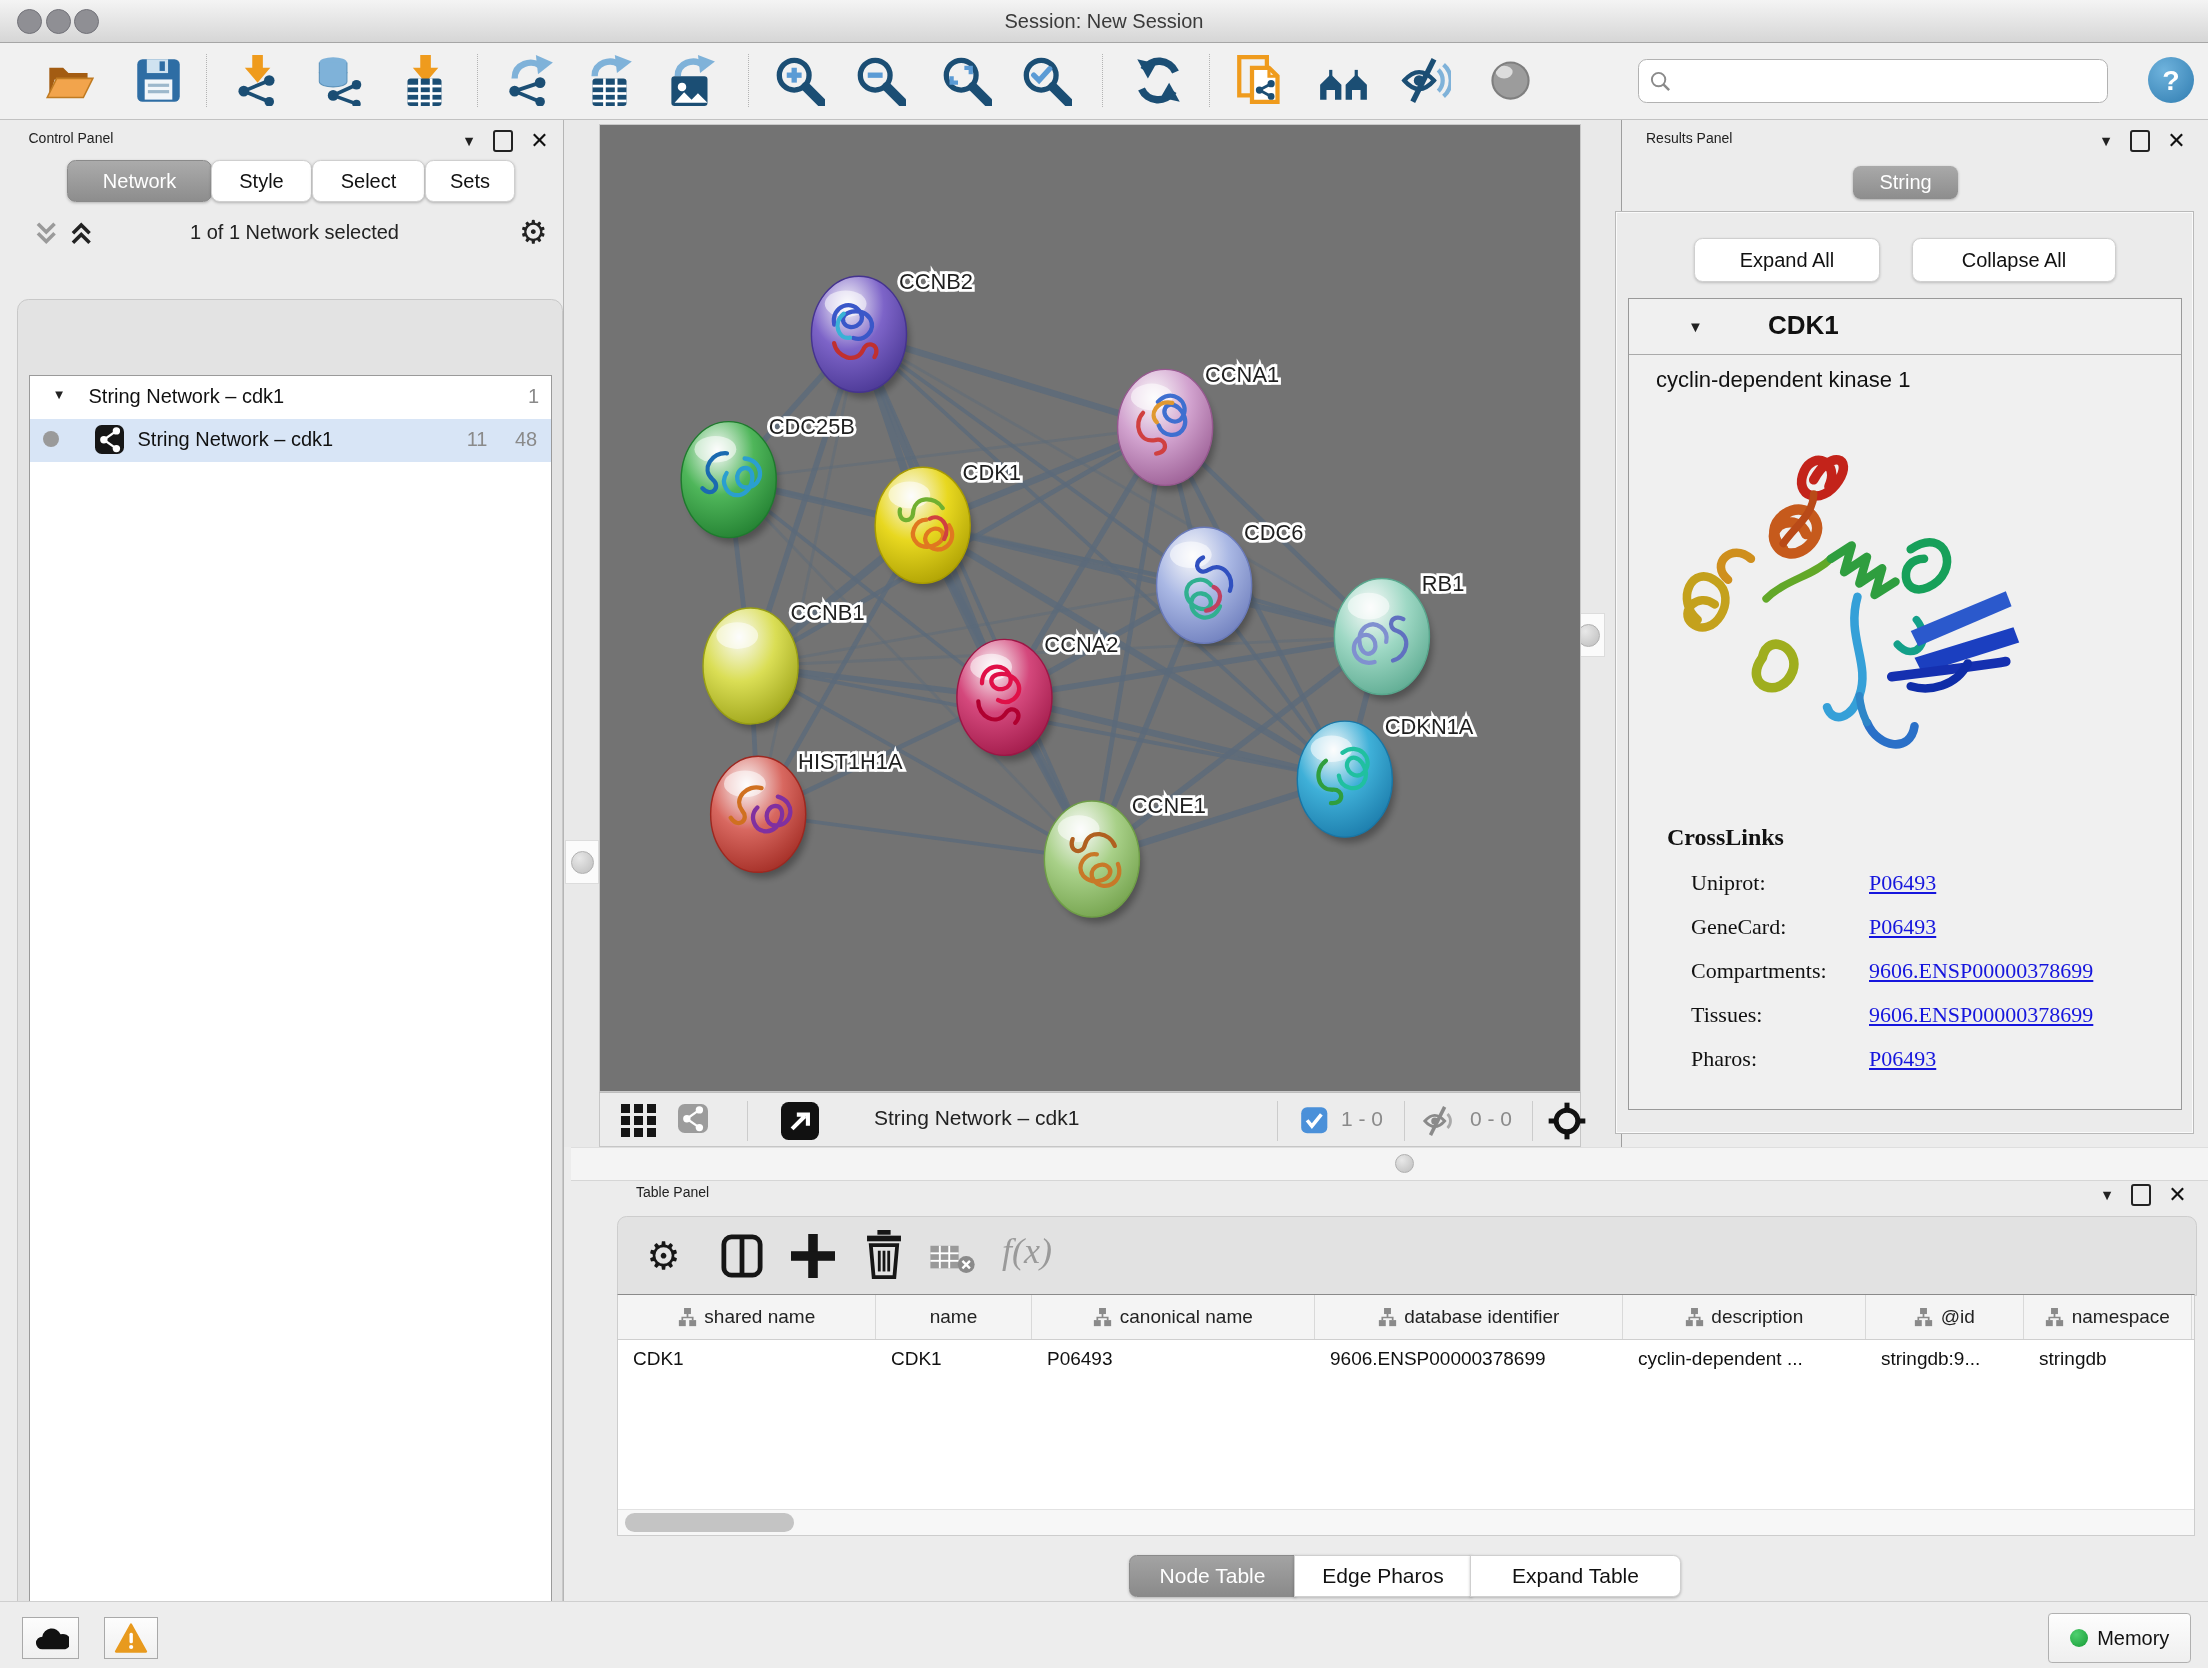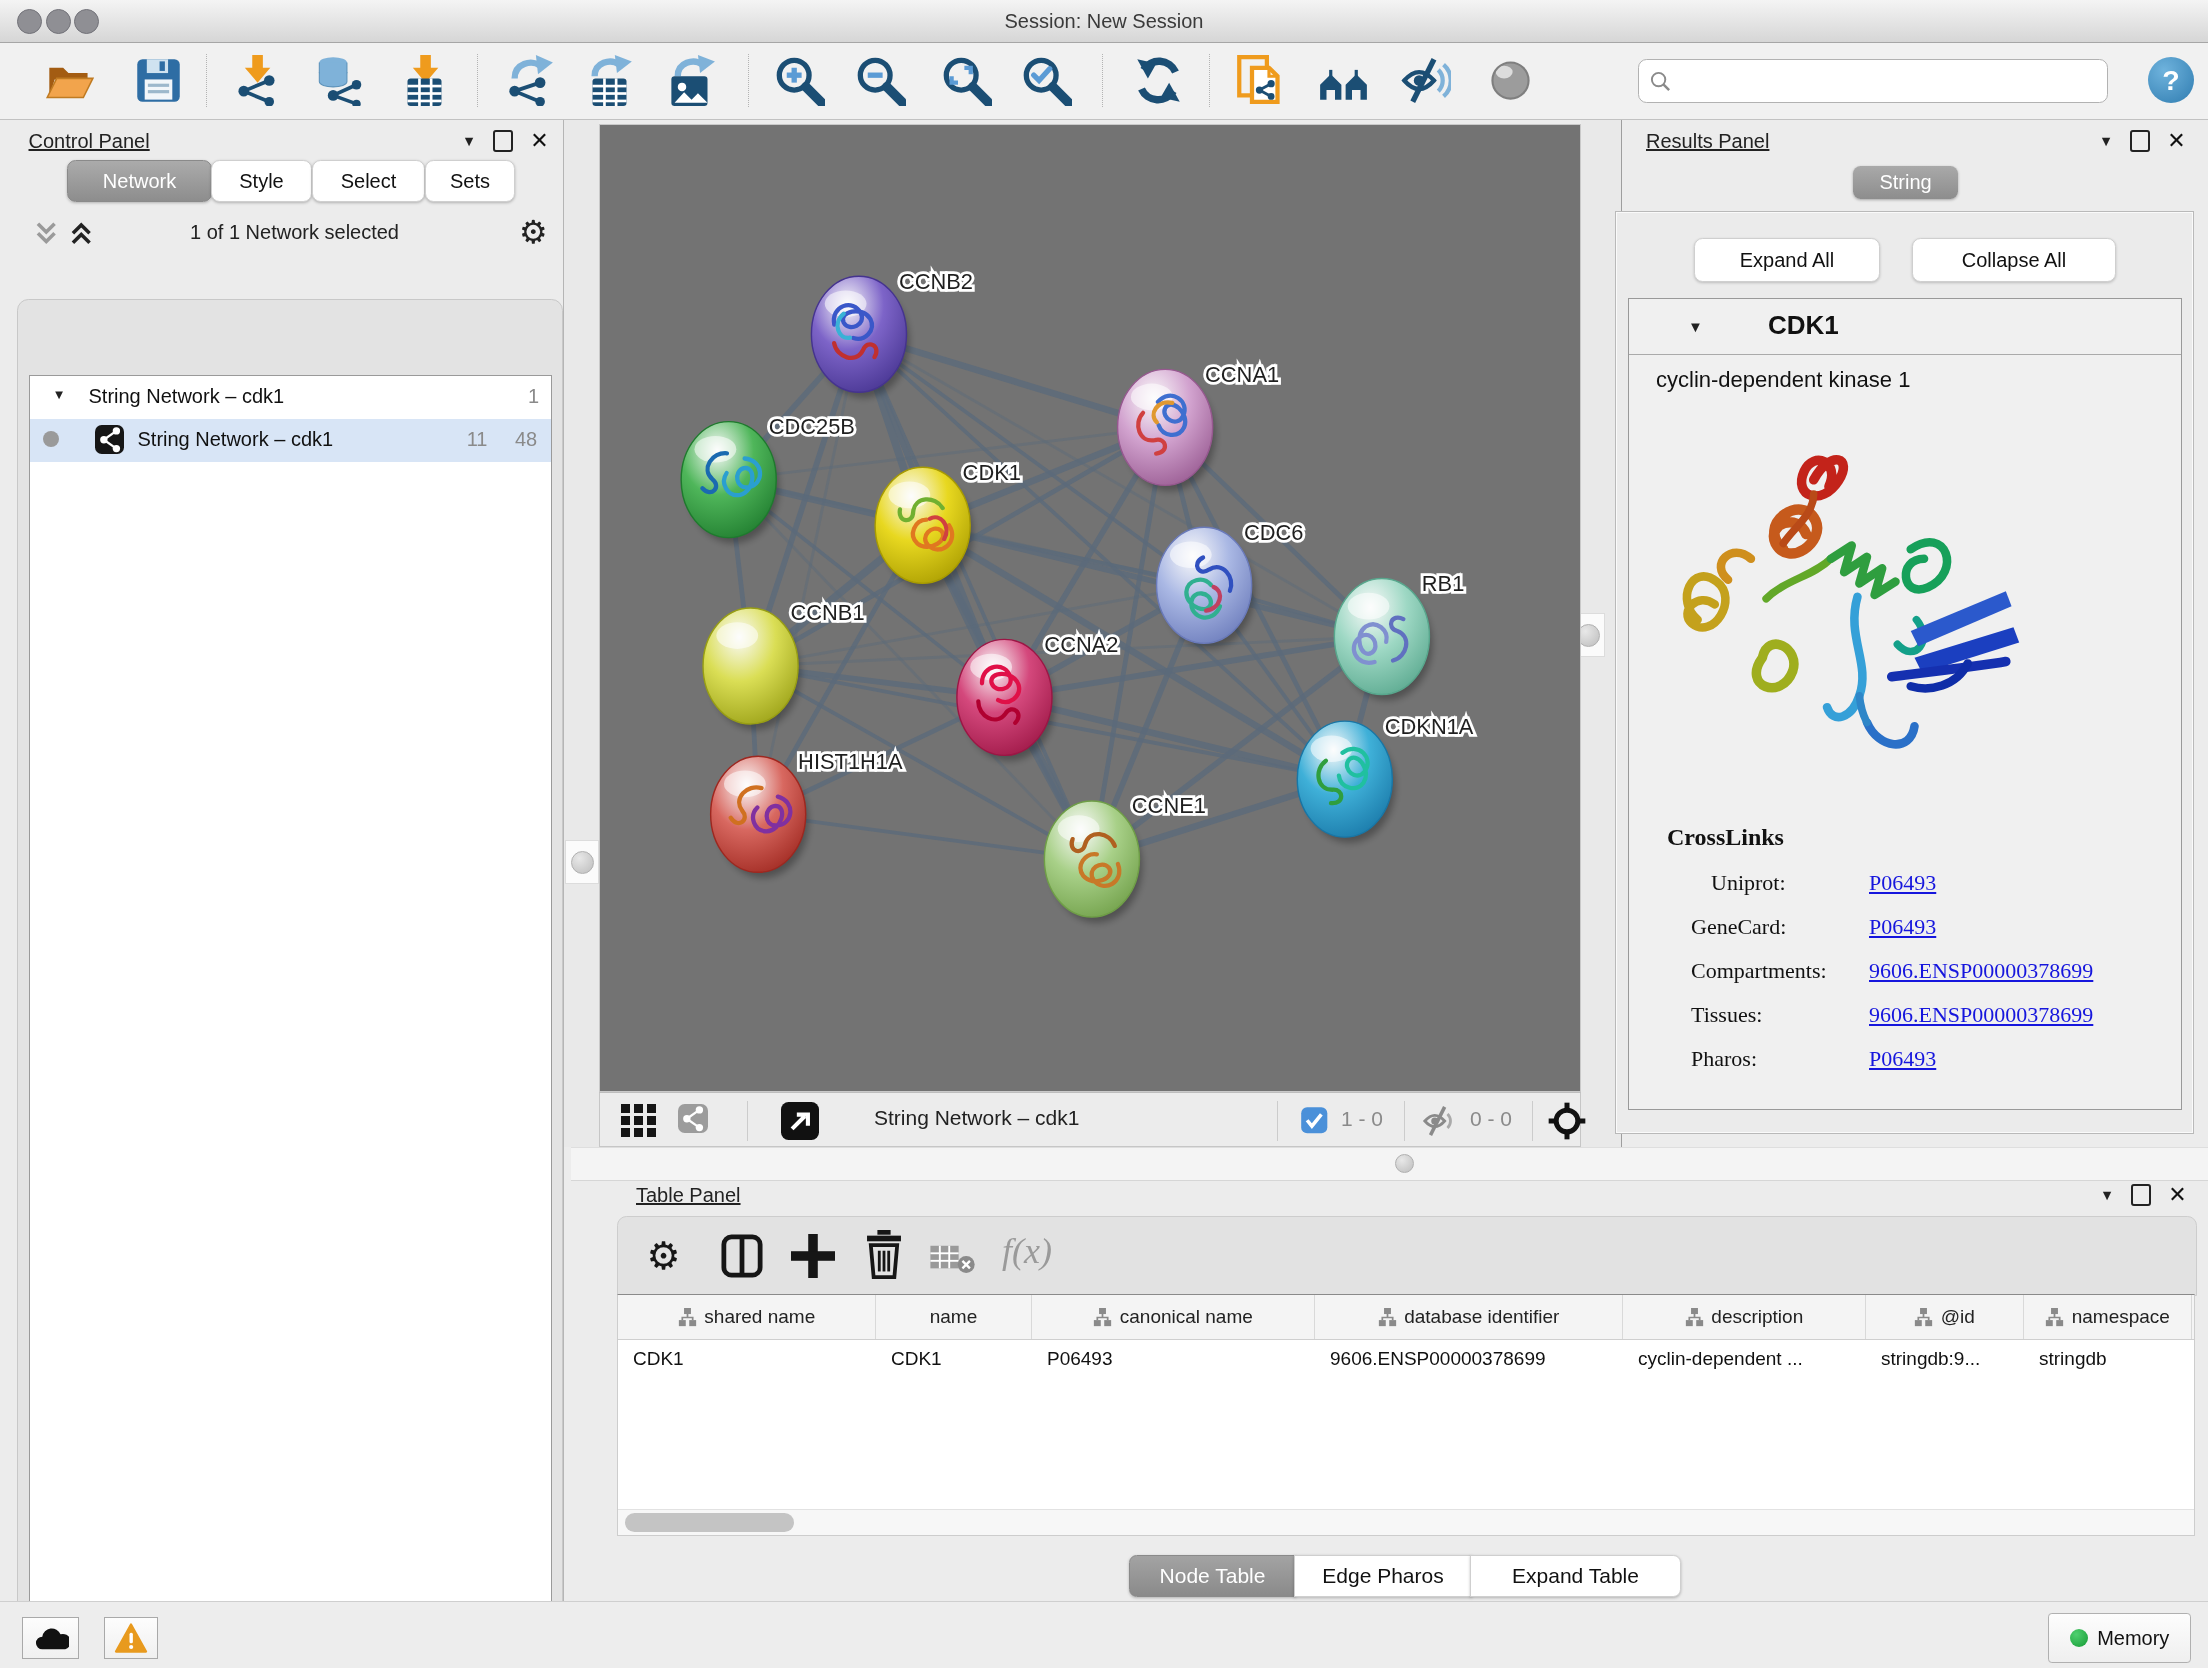"Control Panel" .phead { font-size: 20px -> 14px; text-decoration: underline -> none }
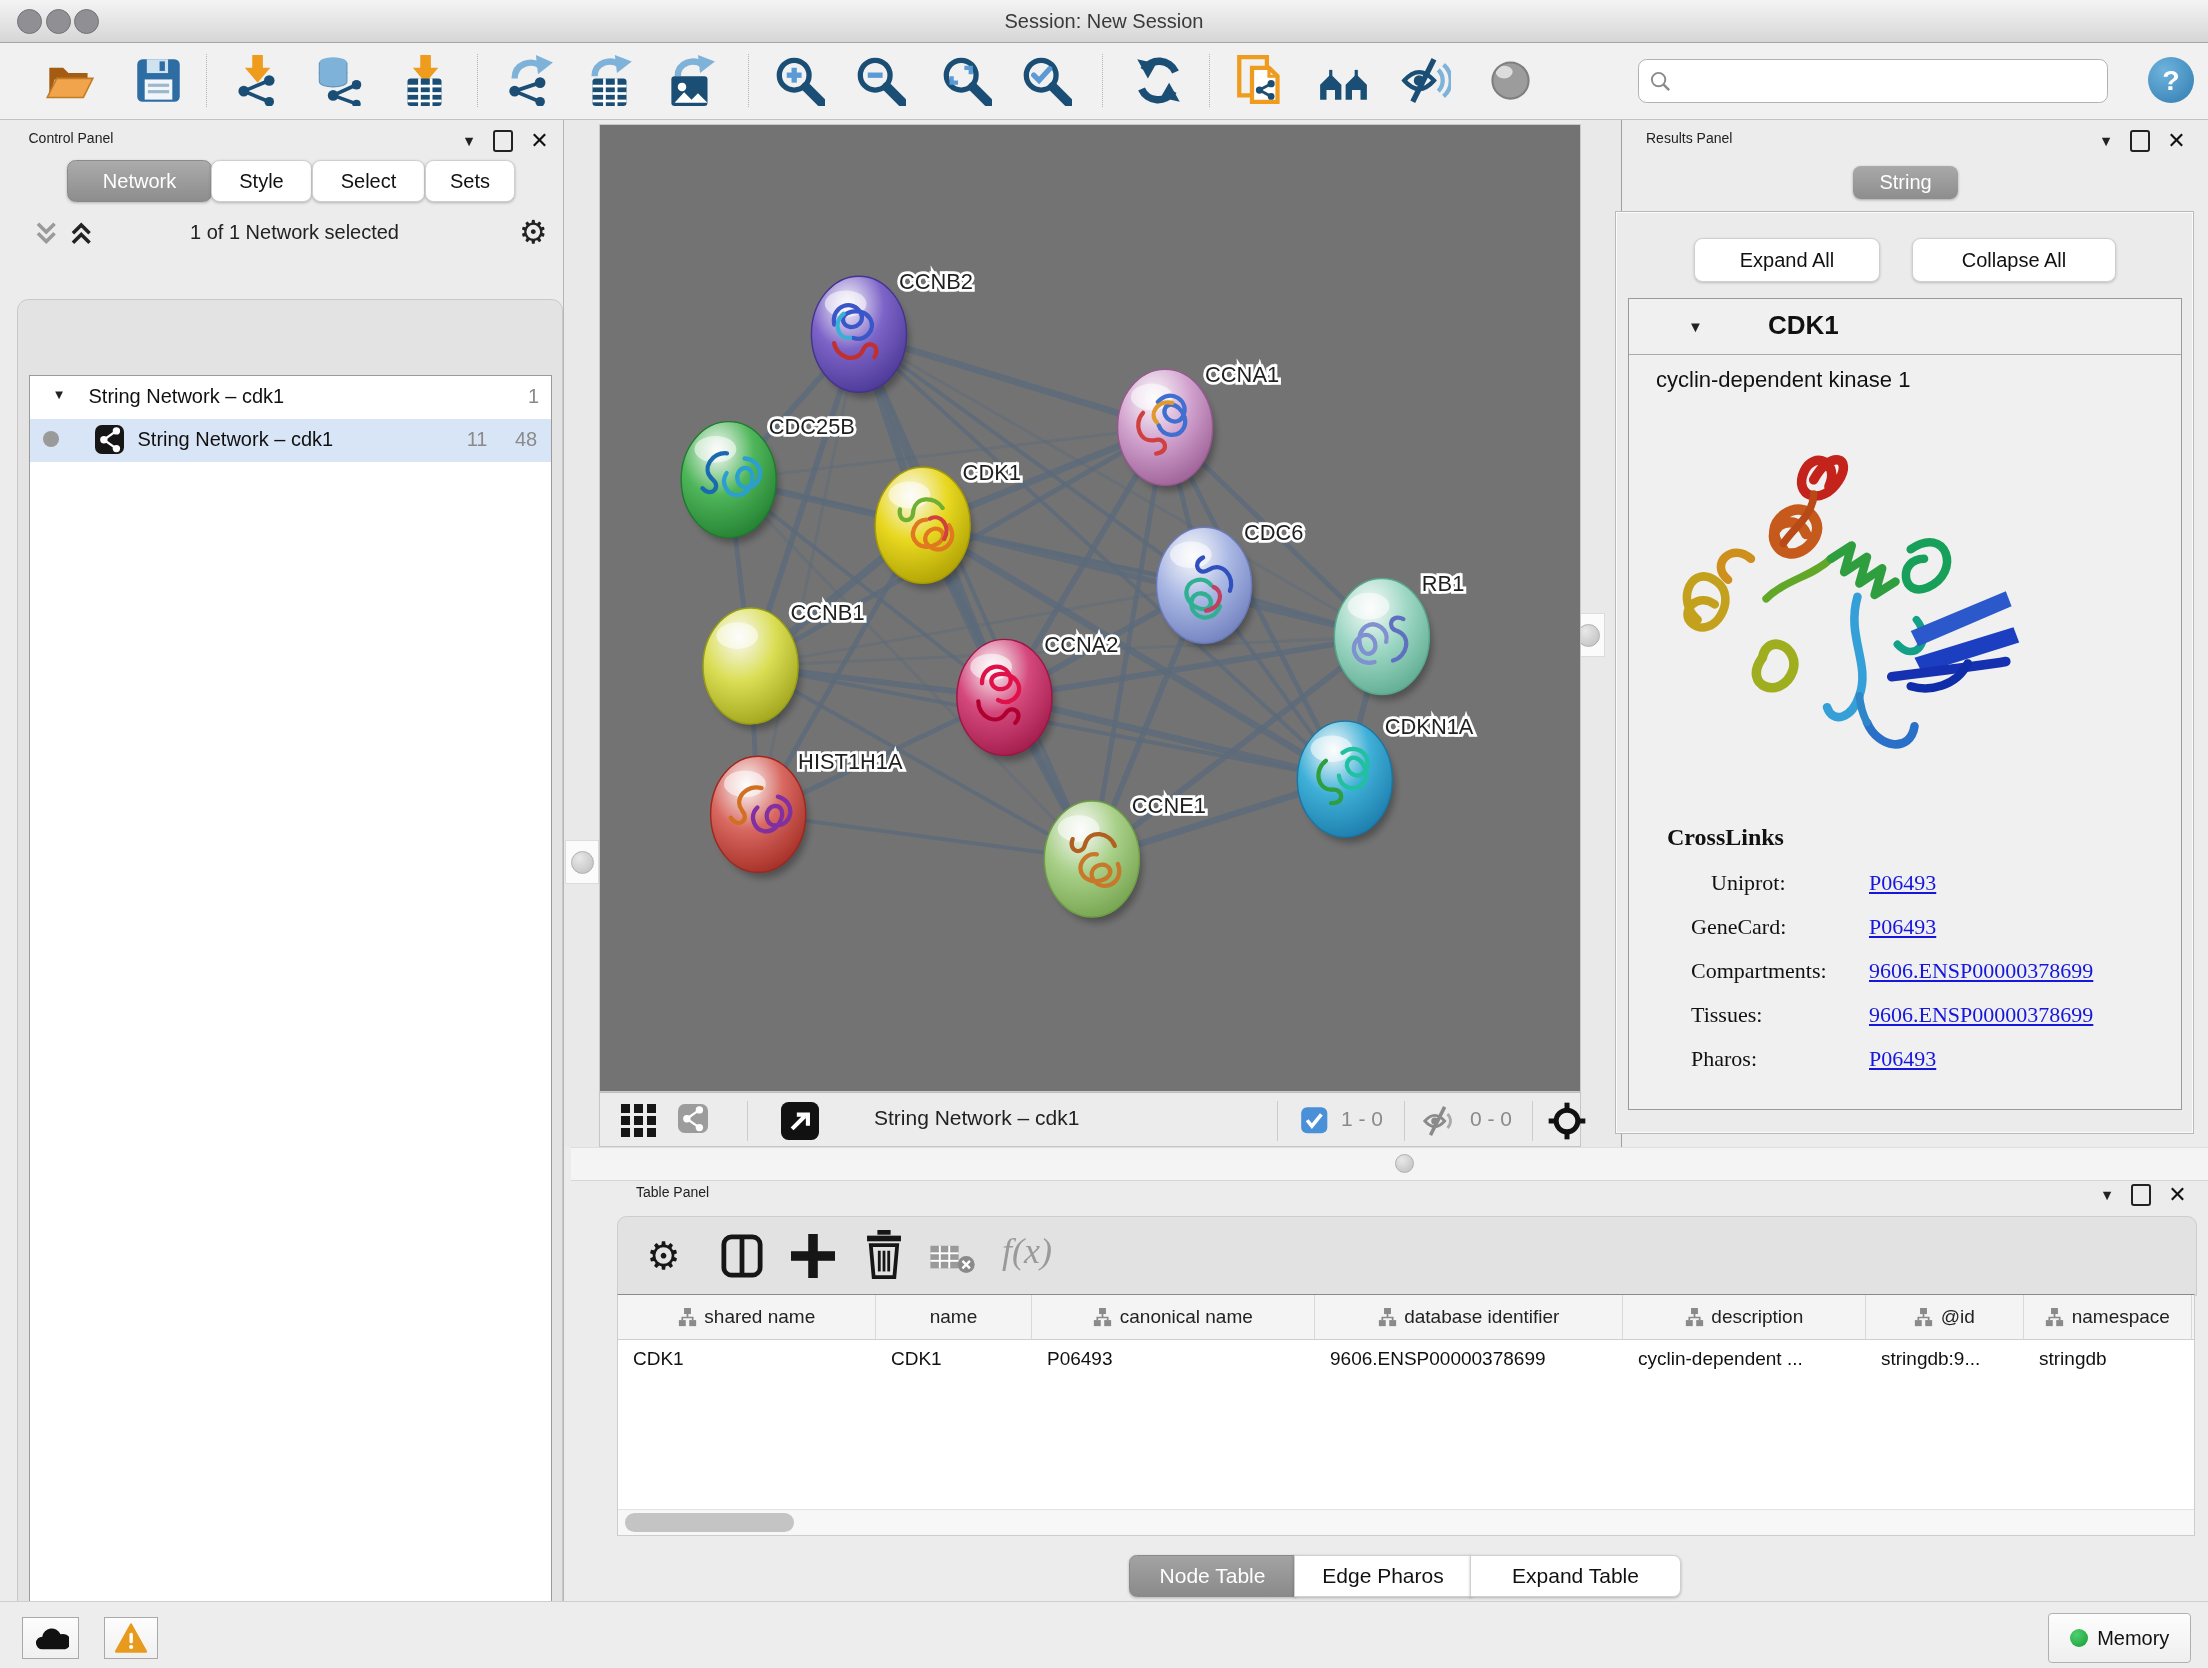"Uniprot:" span.xlabel { margin-left: 20px -> none }
